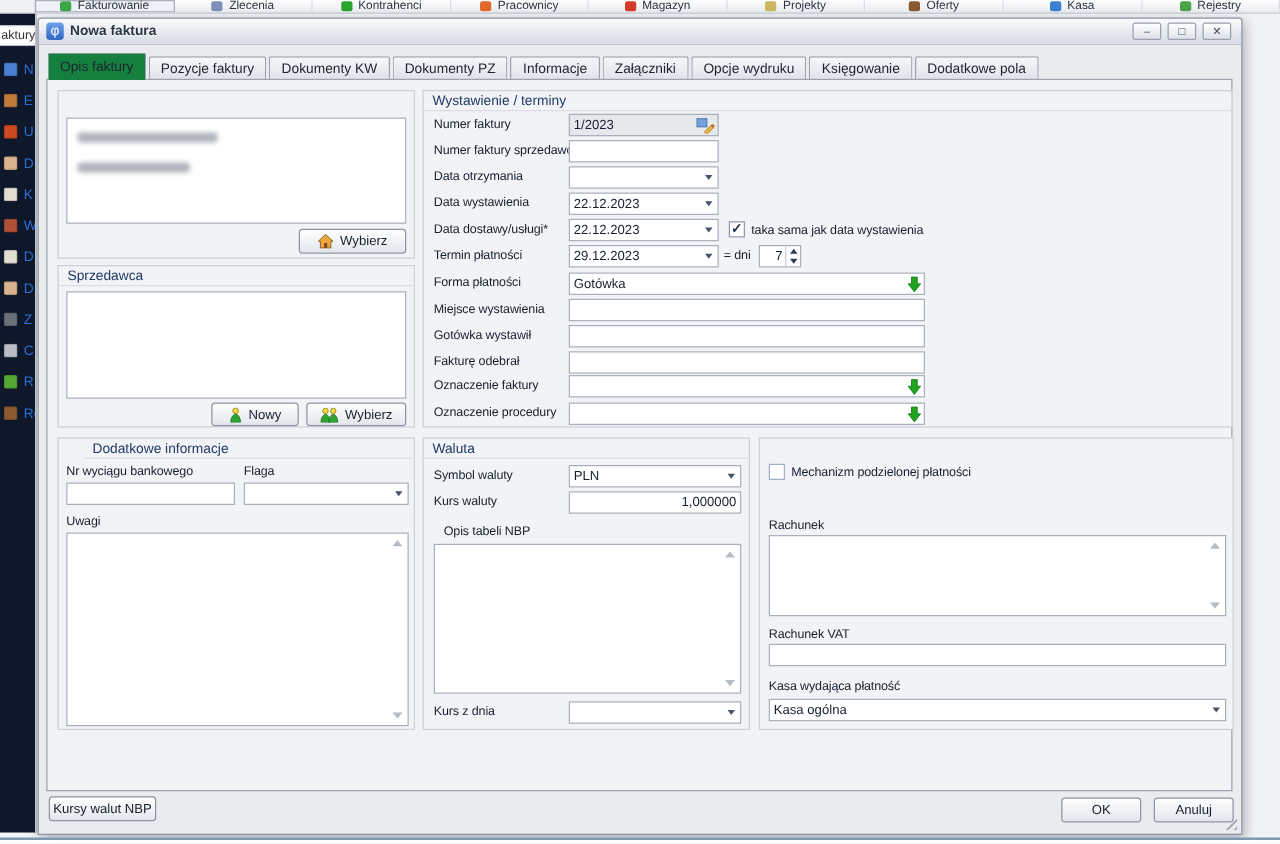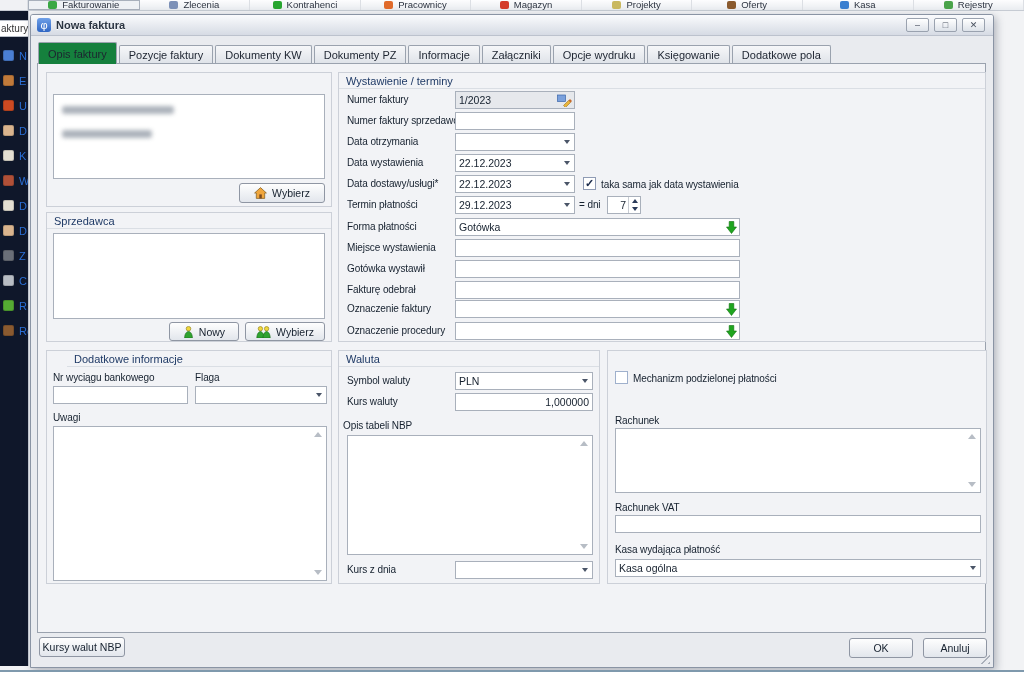"Opis tabeli NBP" span.lbl { left: 4px -> 16px }
